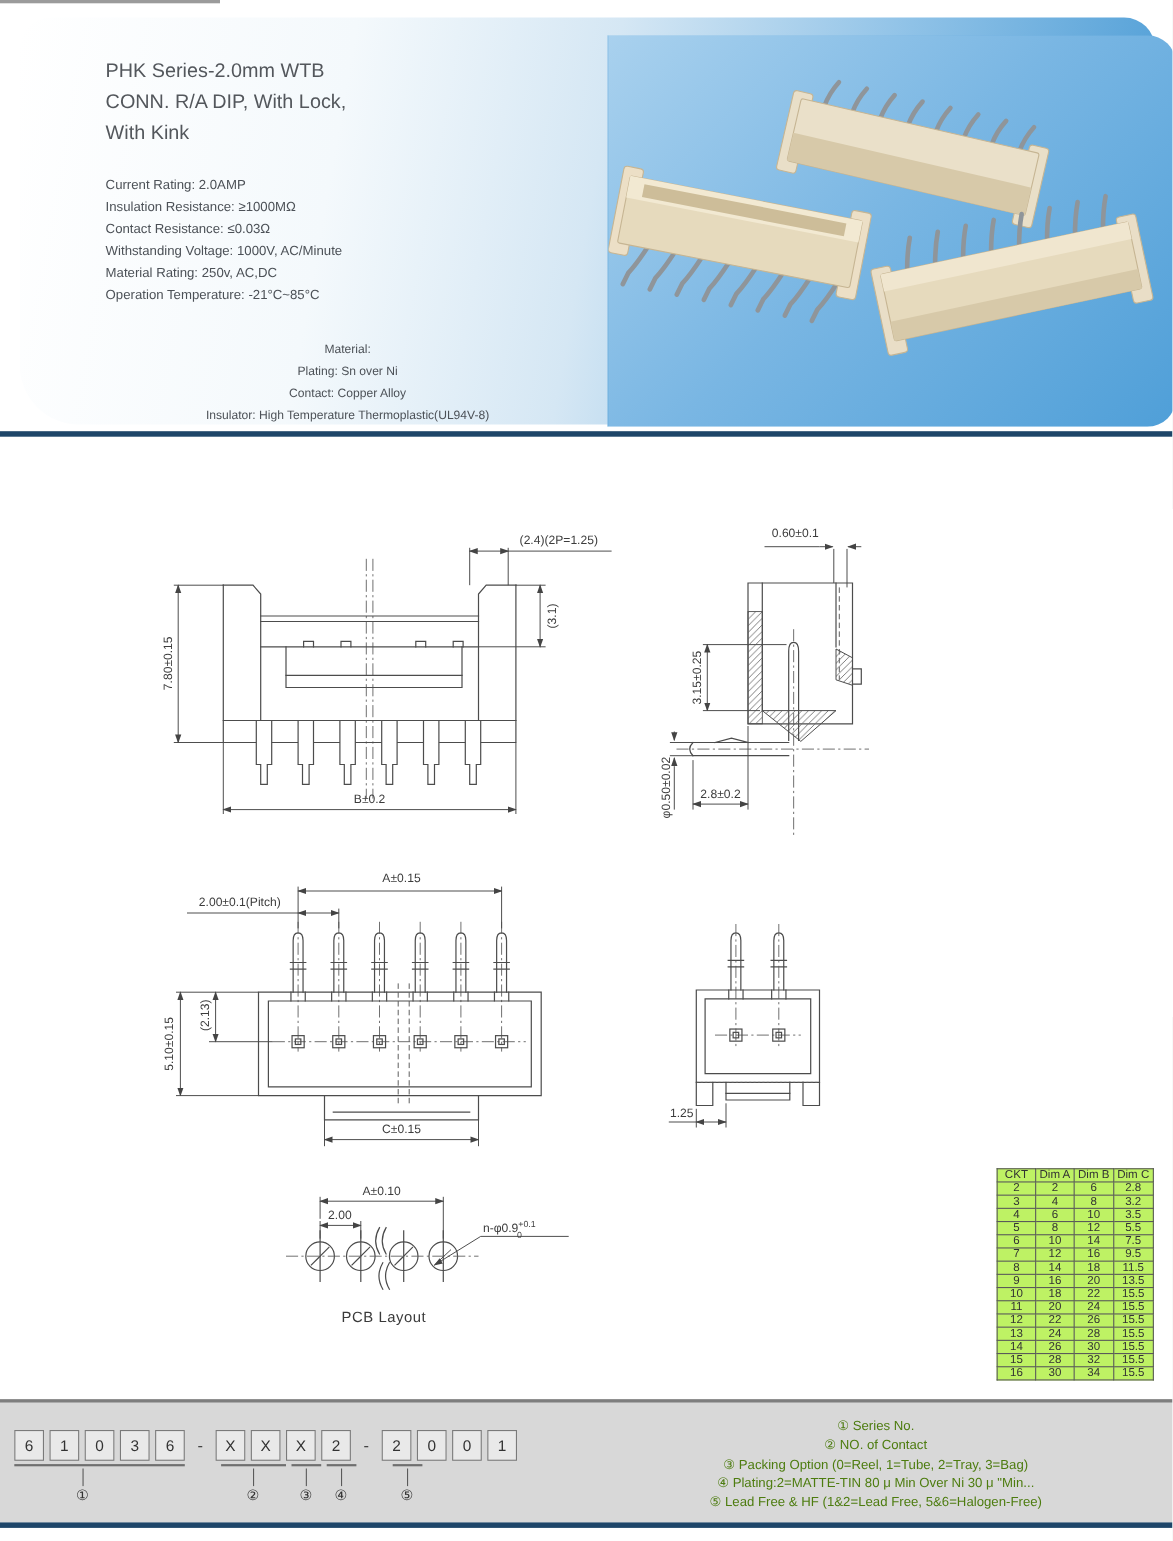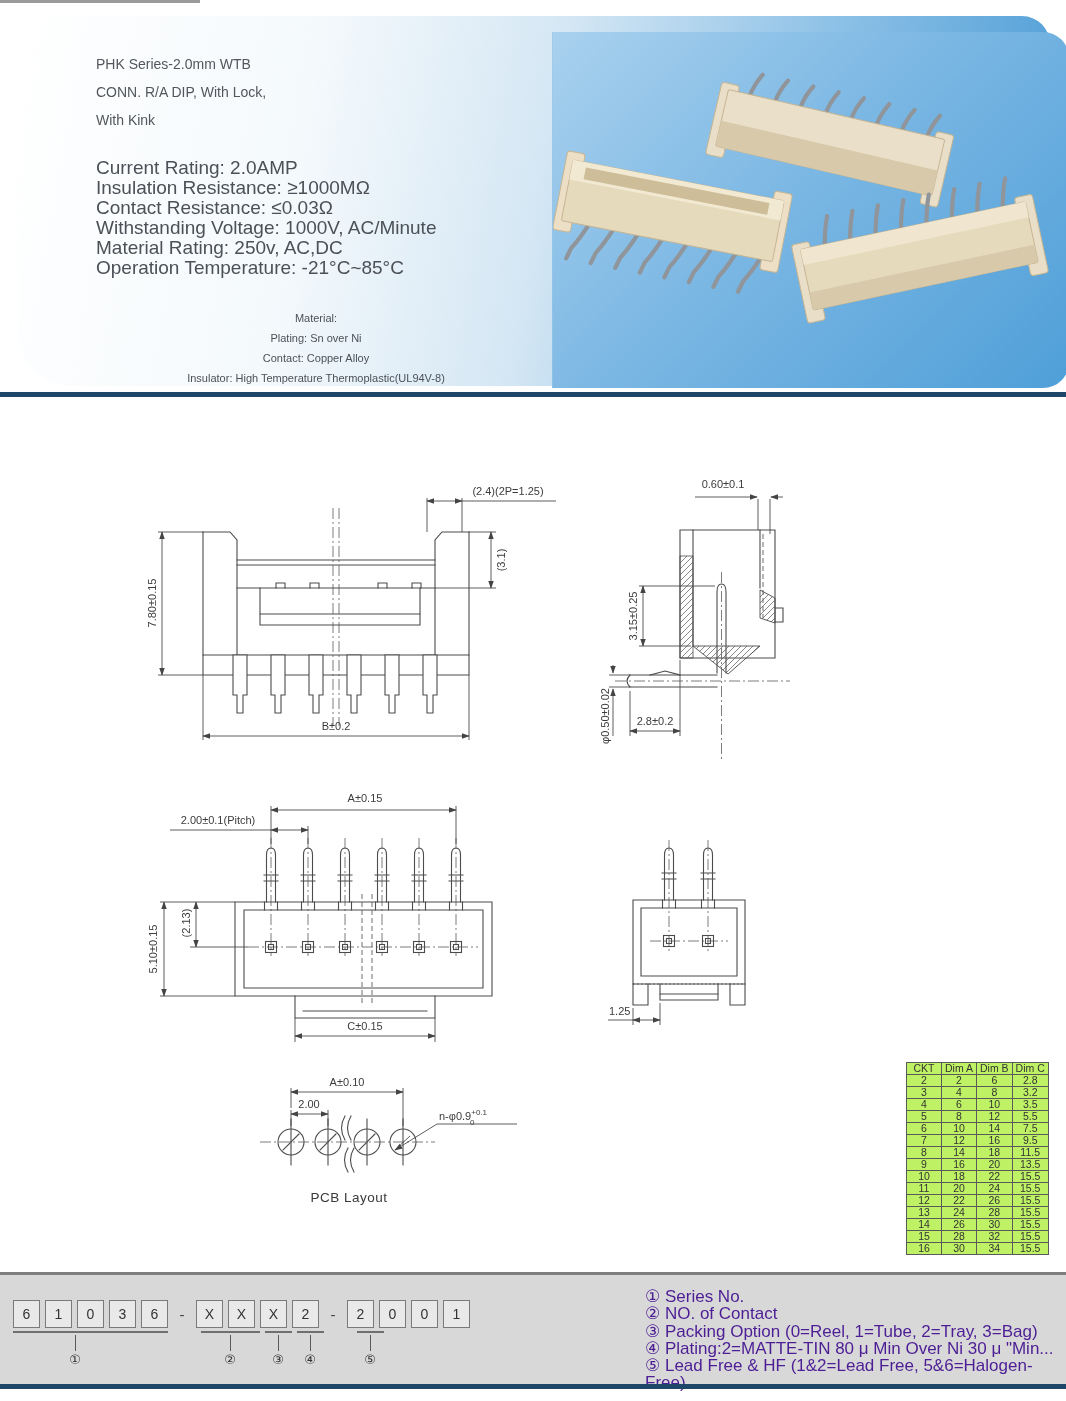"PHK Series-2.0mm WTB" .hdr-title { font-size: 14px -> 18px }
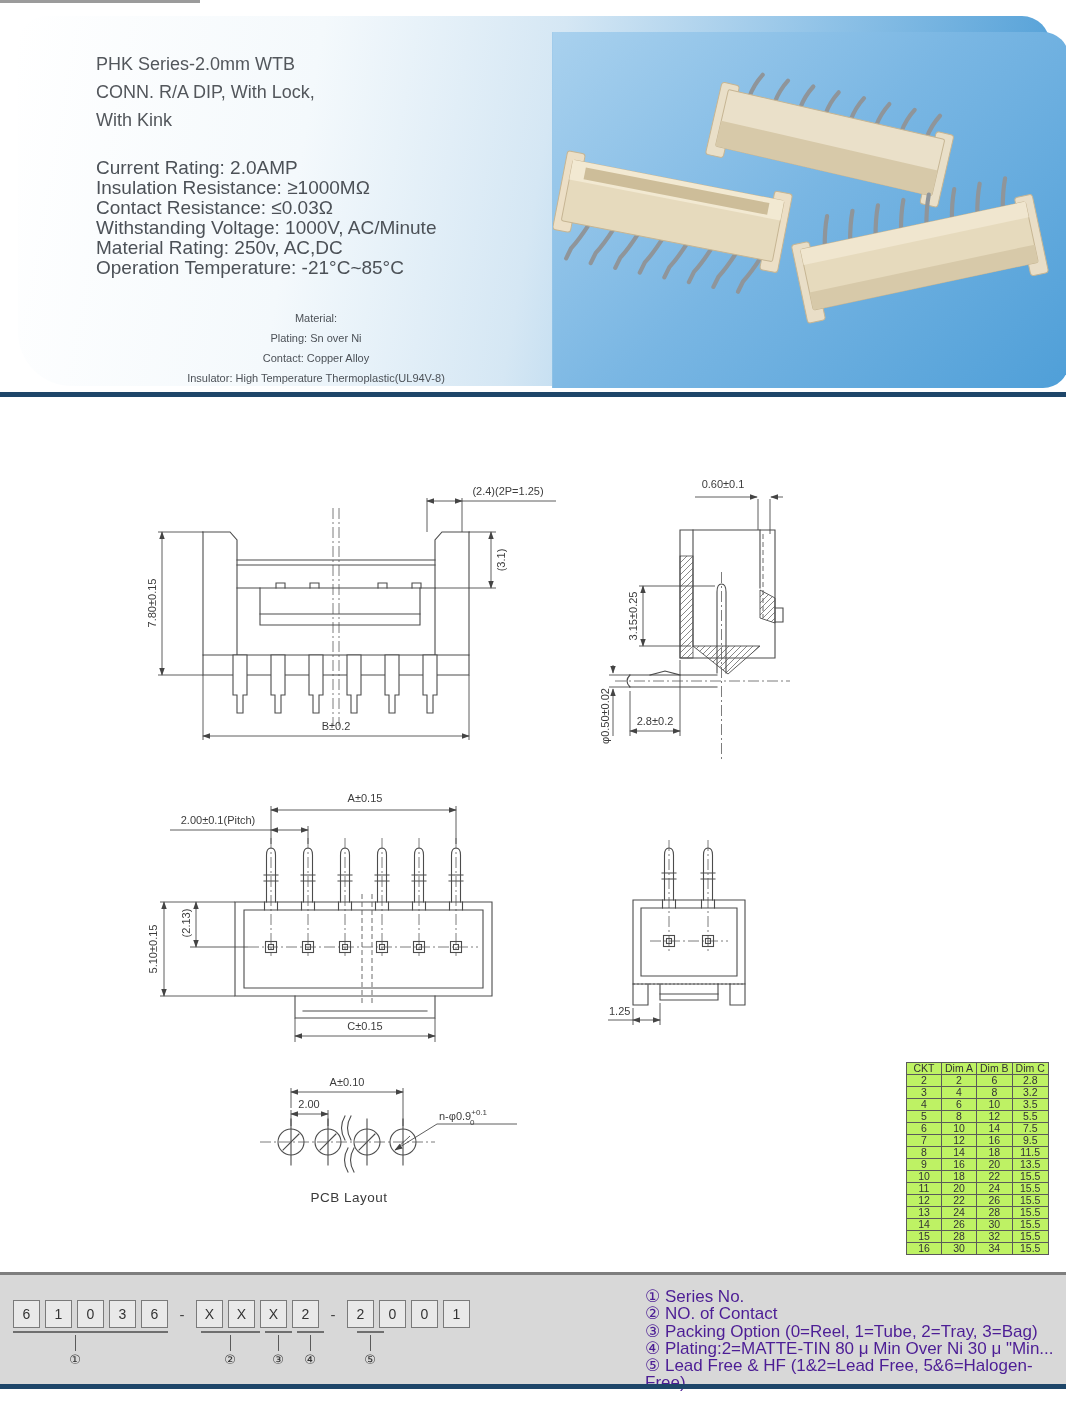"Current Rating: 2.0AMP" .hdr-specs { font-size: 19px -> 12px }
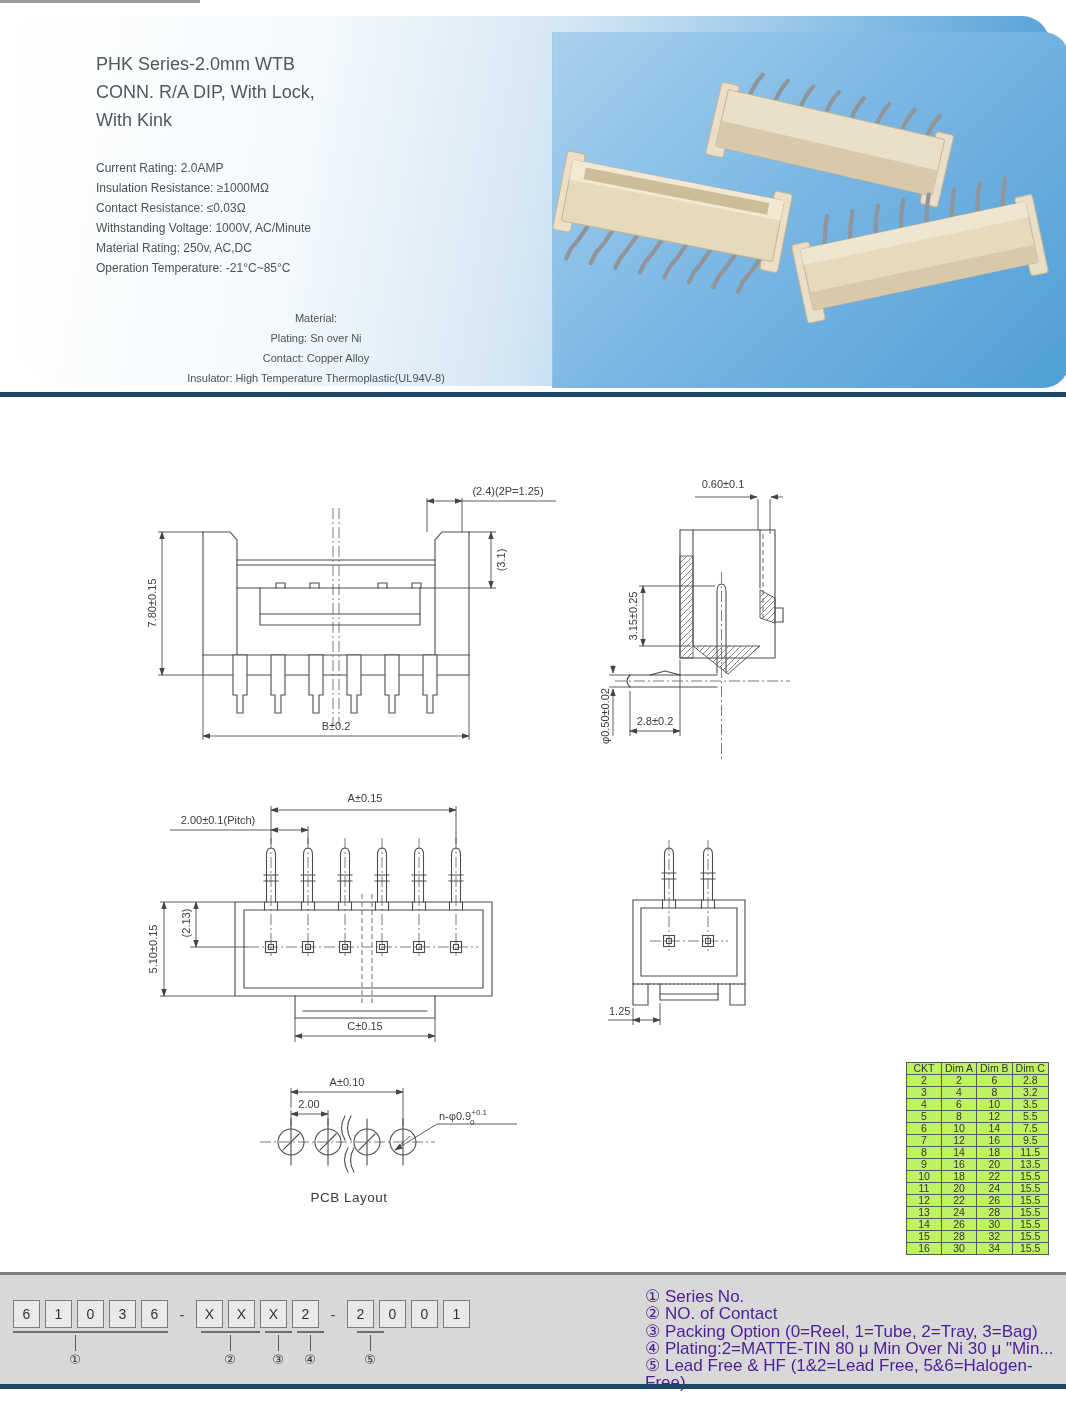"① Series No." .legend { color: #4c1d95 -> #4d7c0f; font-size: 17px -> 12px; text-align: none -> center }
